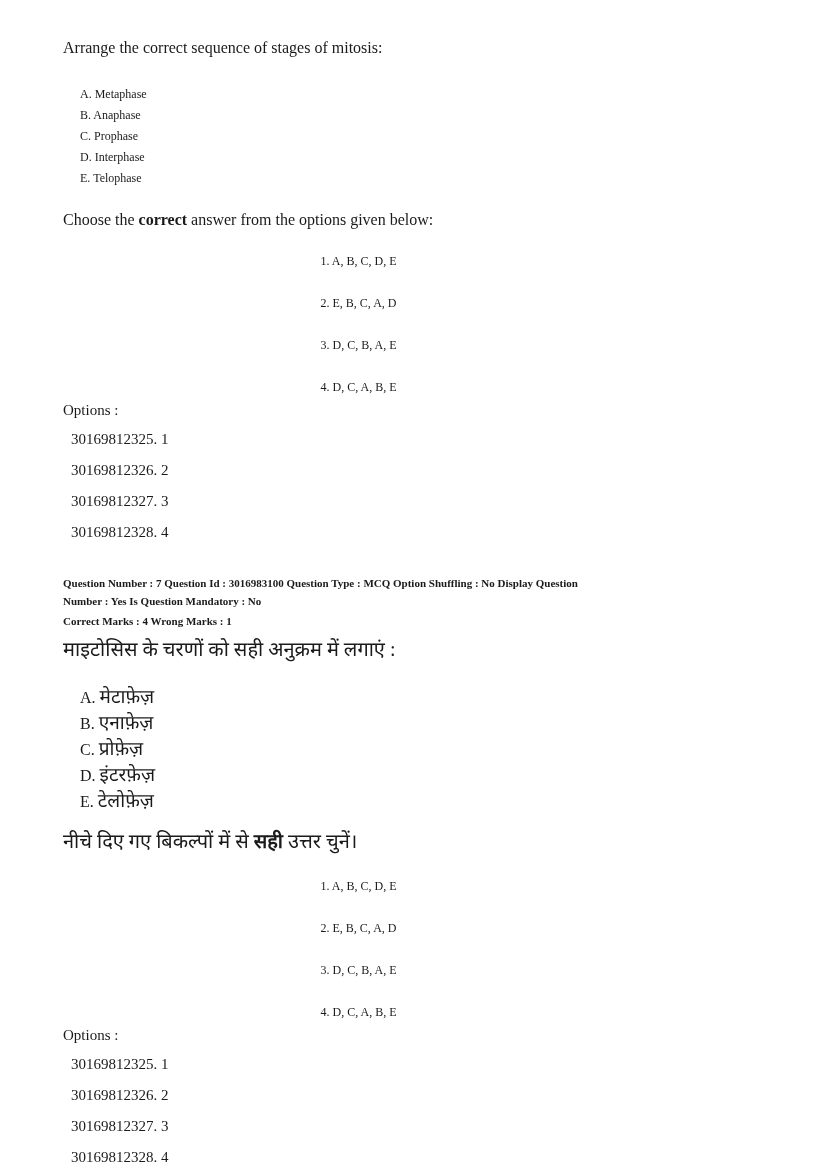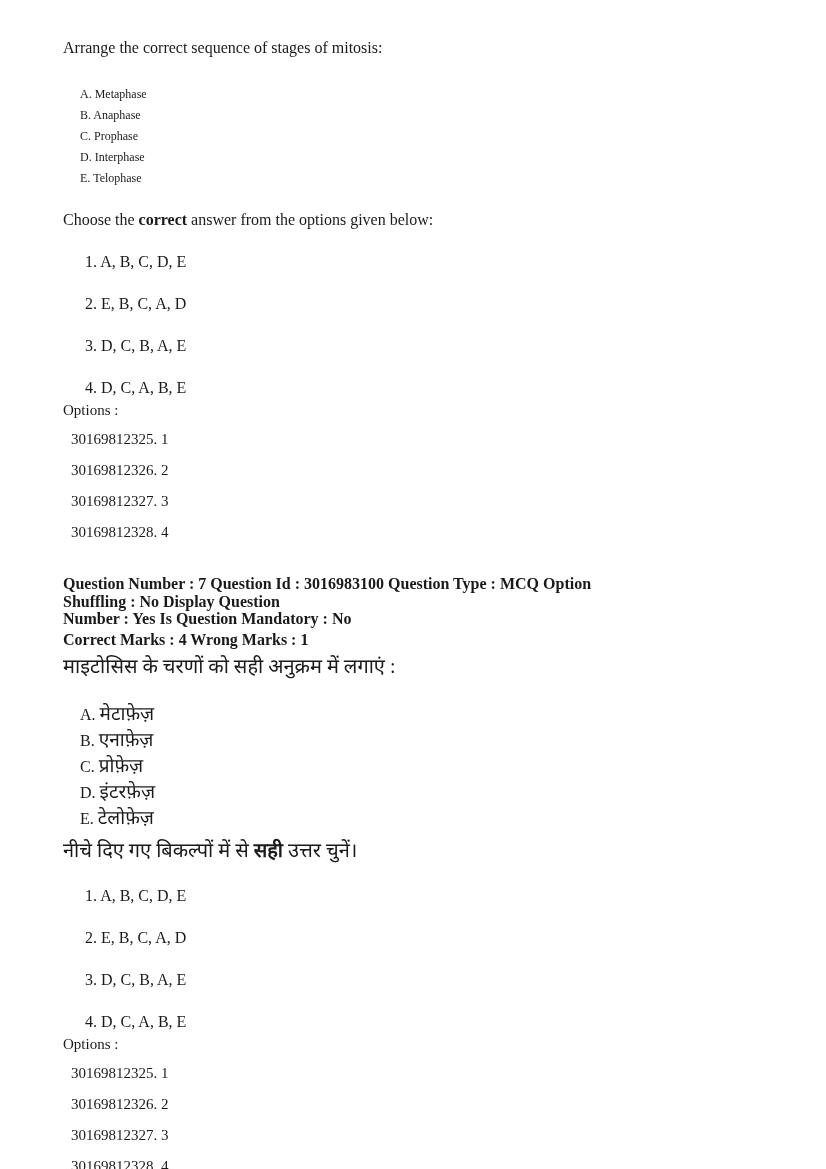"1. A, B, C, D," .choice { font-size: 16px -> 12px; text-align: none -> center }
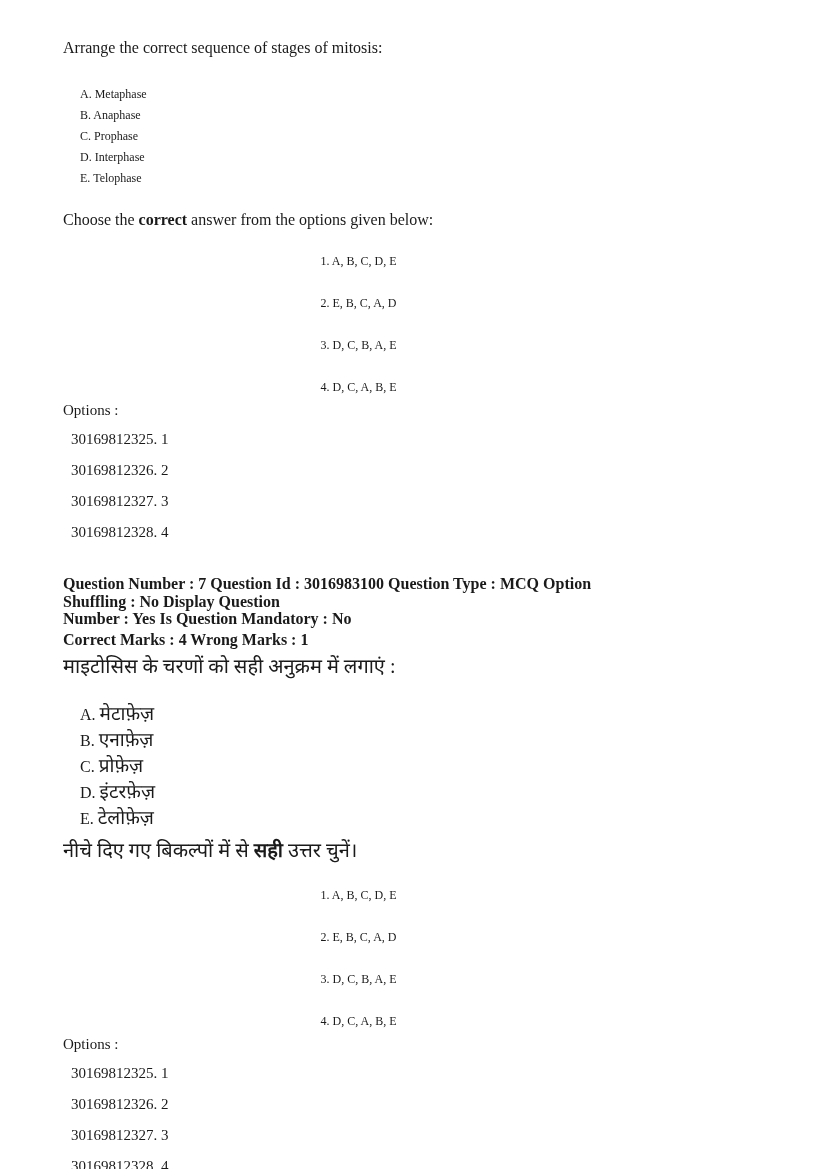"Question Number : 7 Question" .meta { font-size: 16px -> 11px }
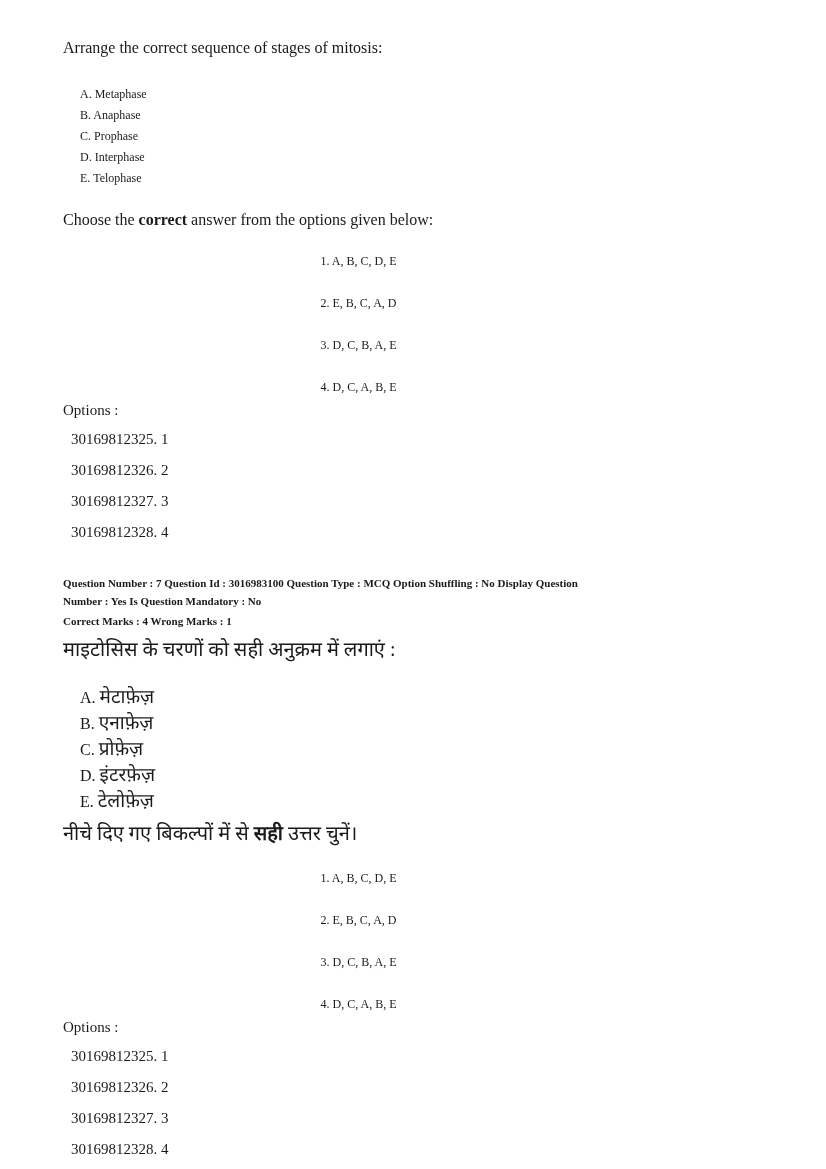"नीचे दिए गए बिकल्पों में" .choose-line-hi { margin: 6px 0 0 0 -> 14px 0 0 0 }
